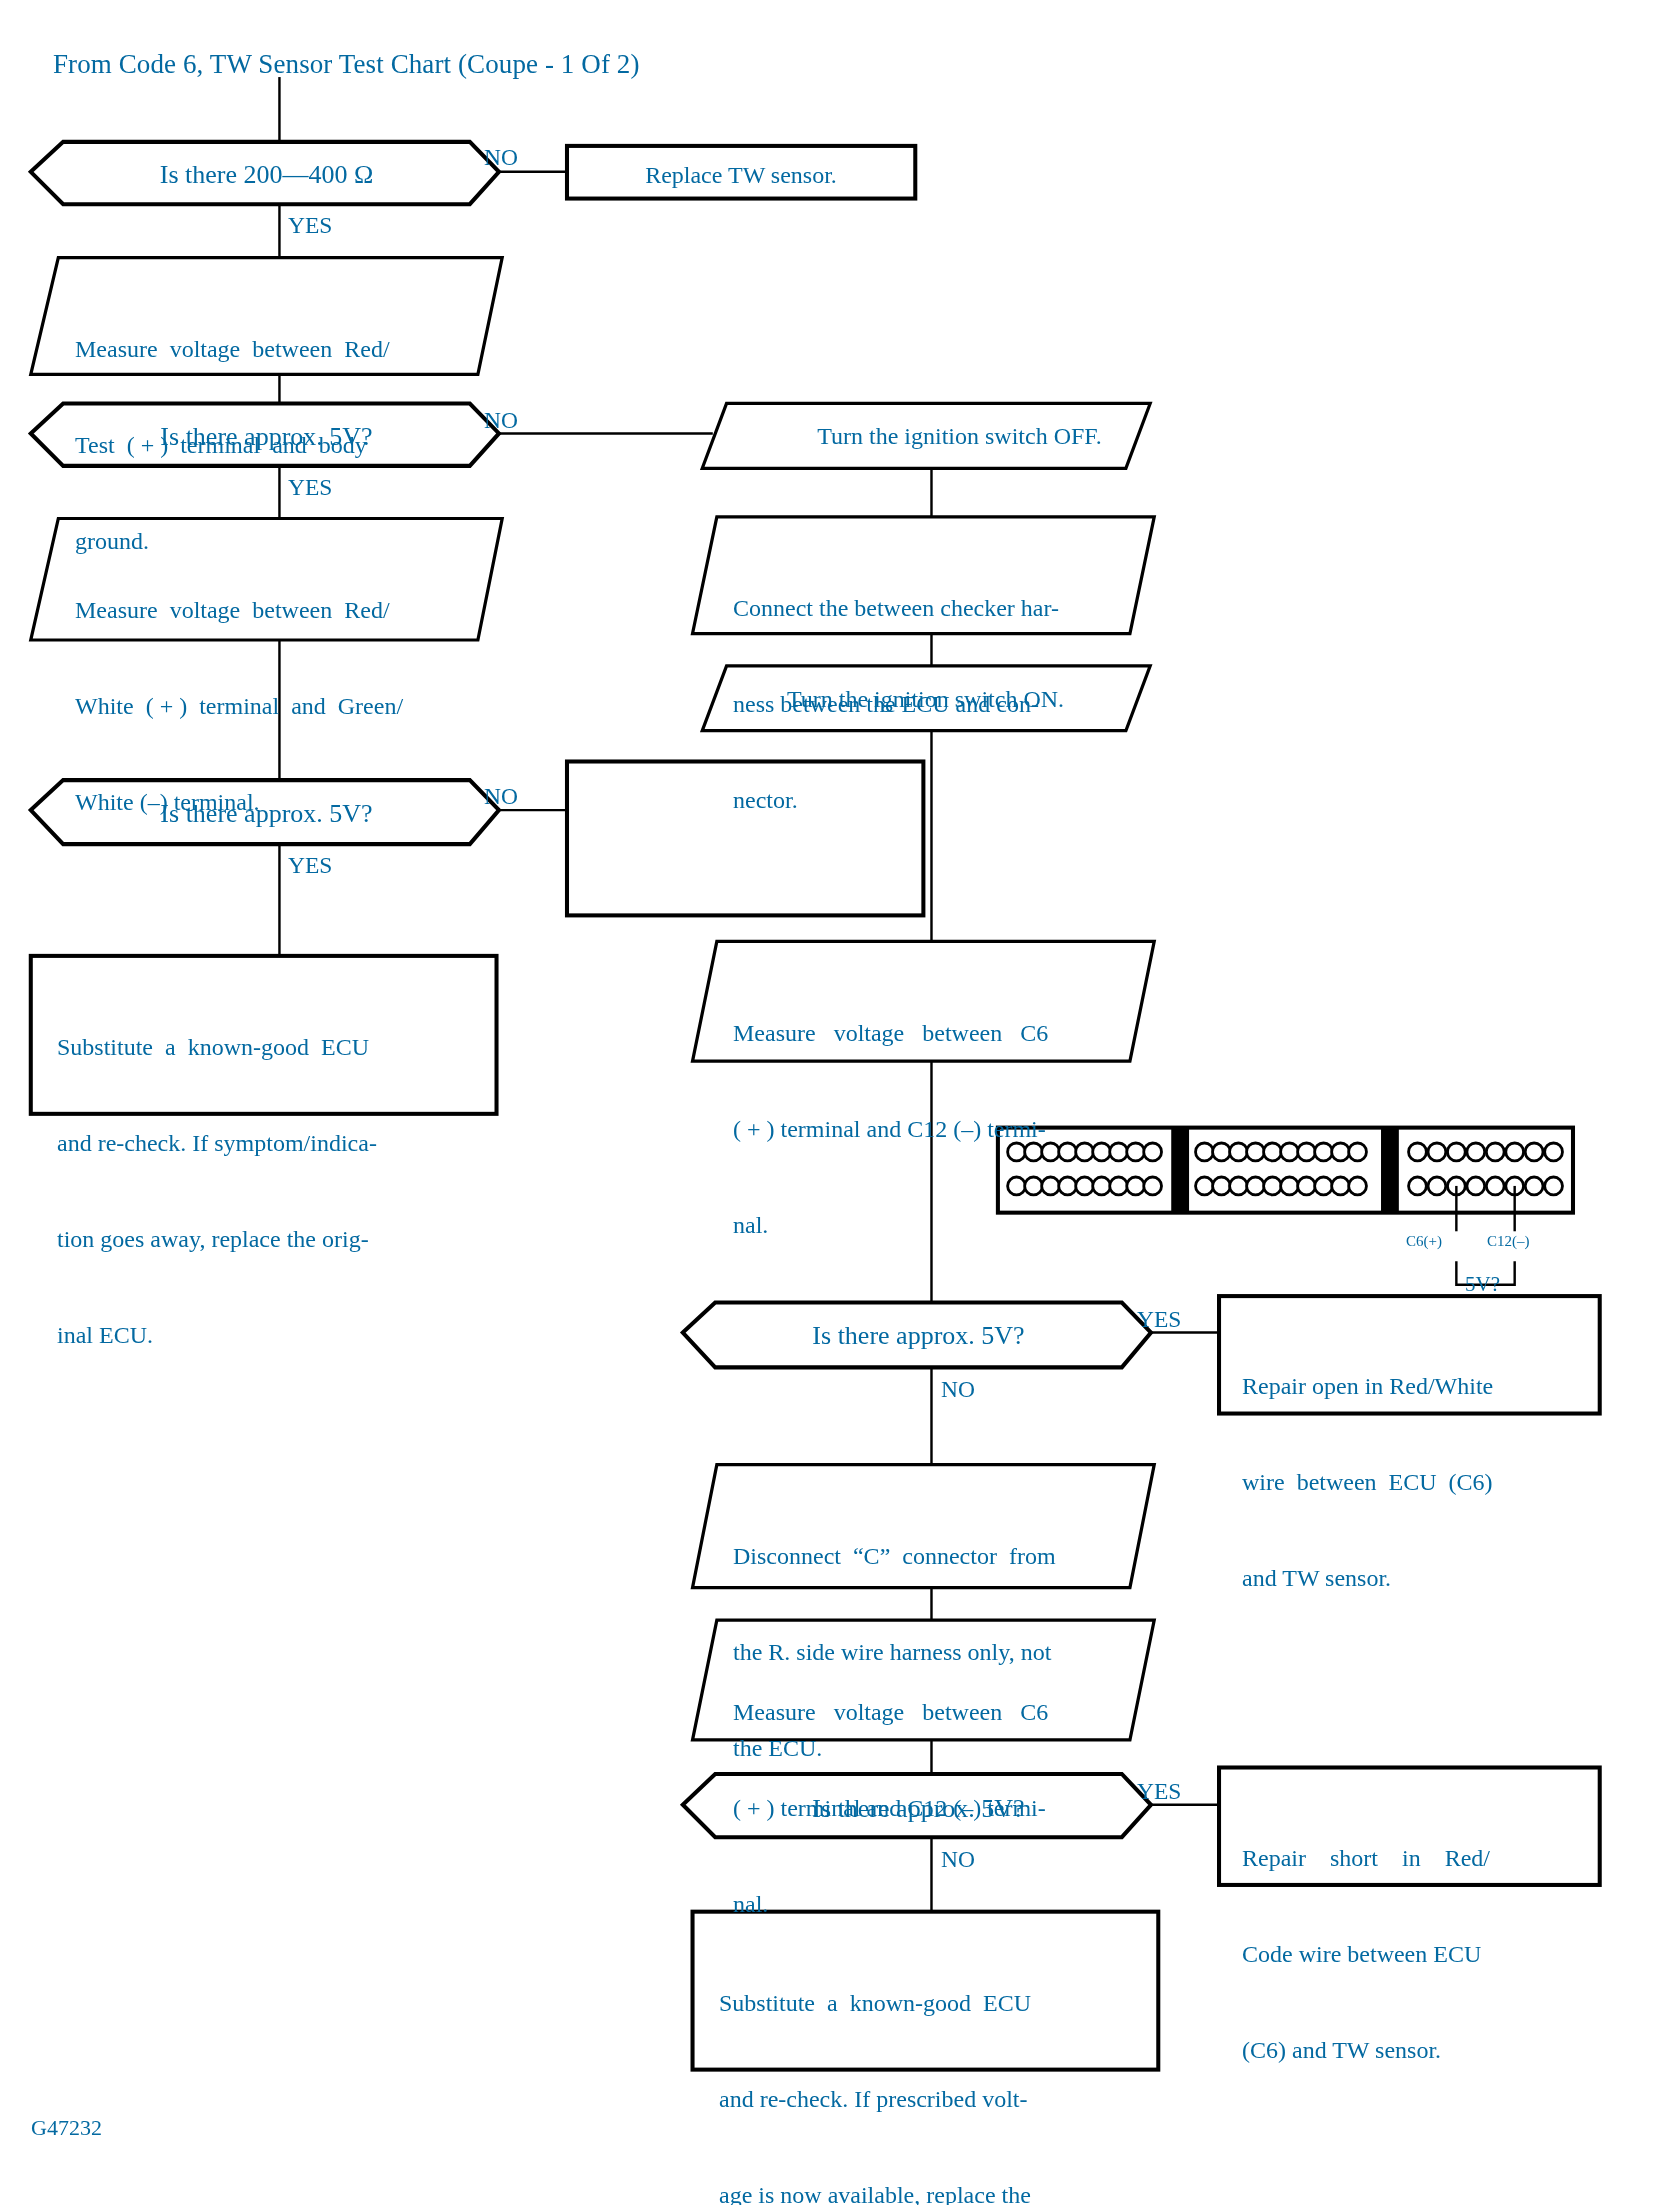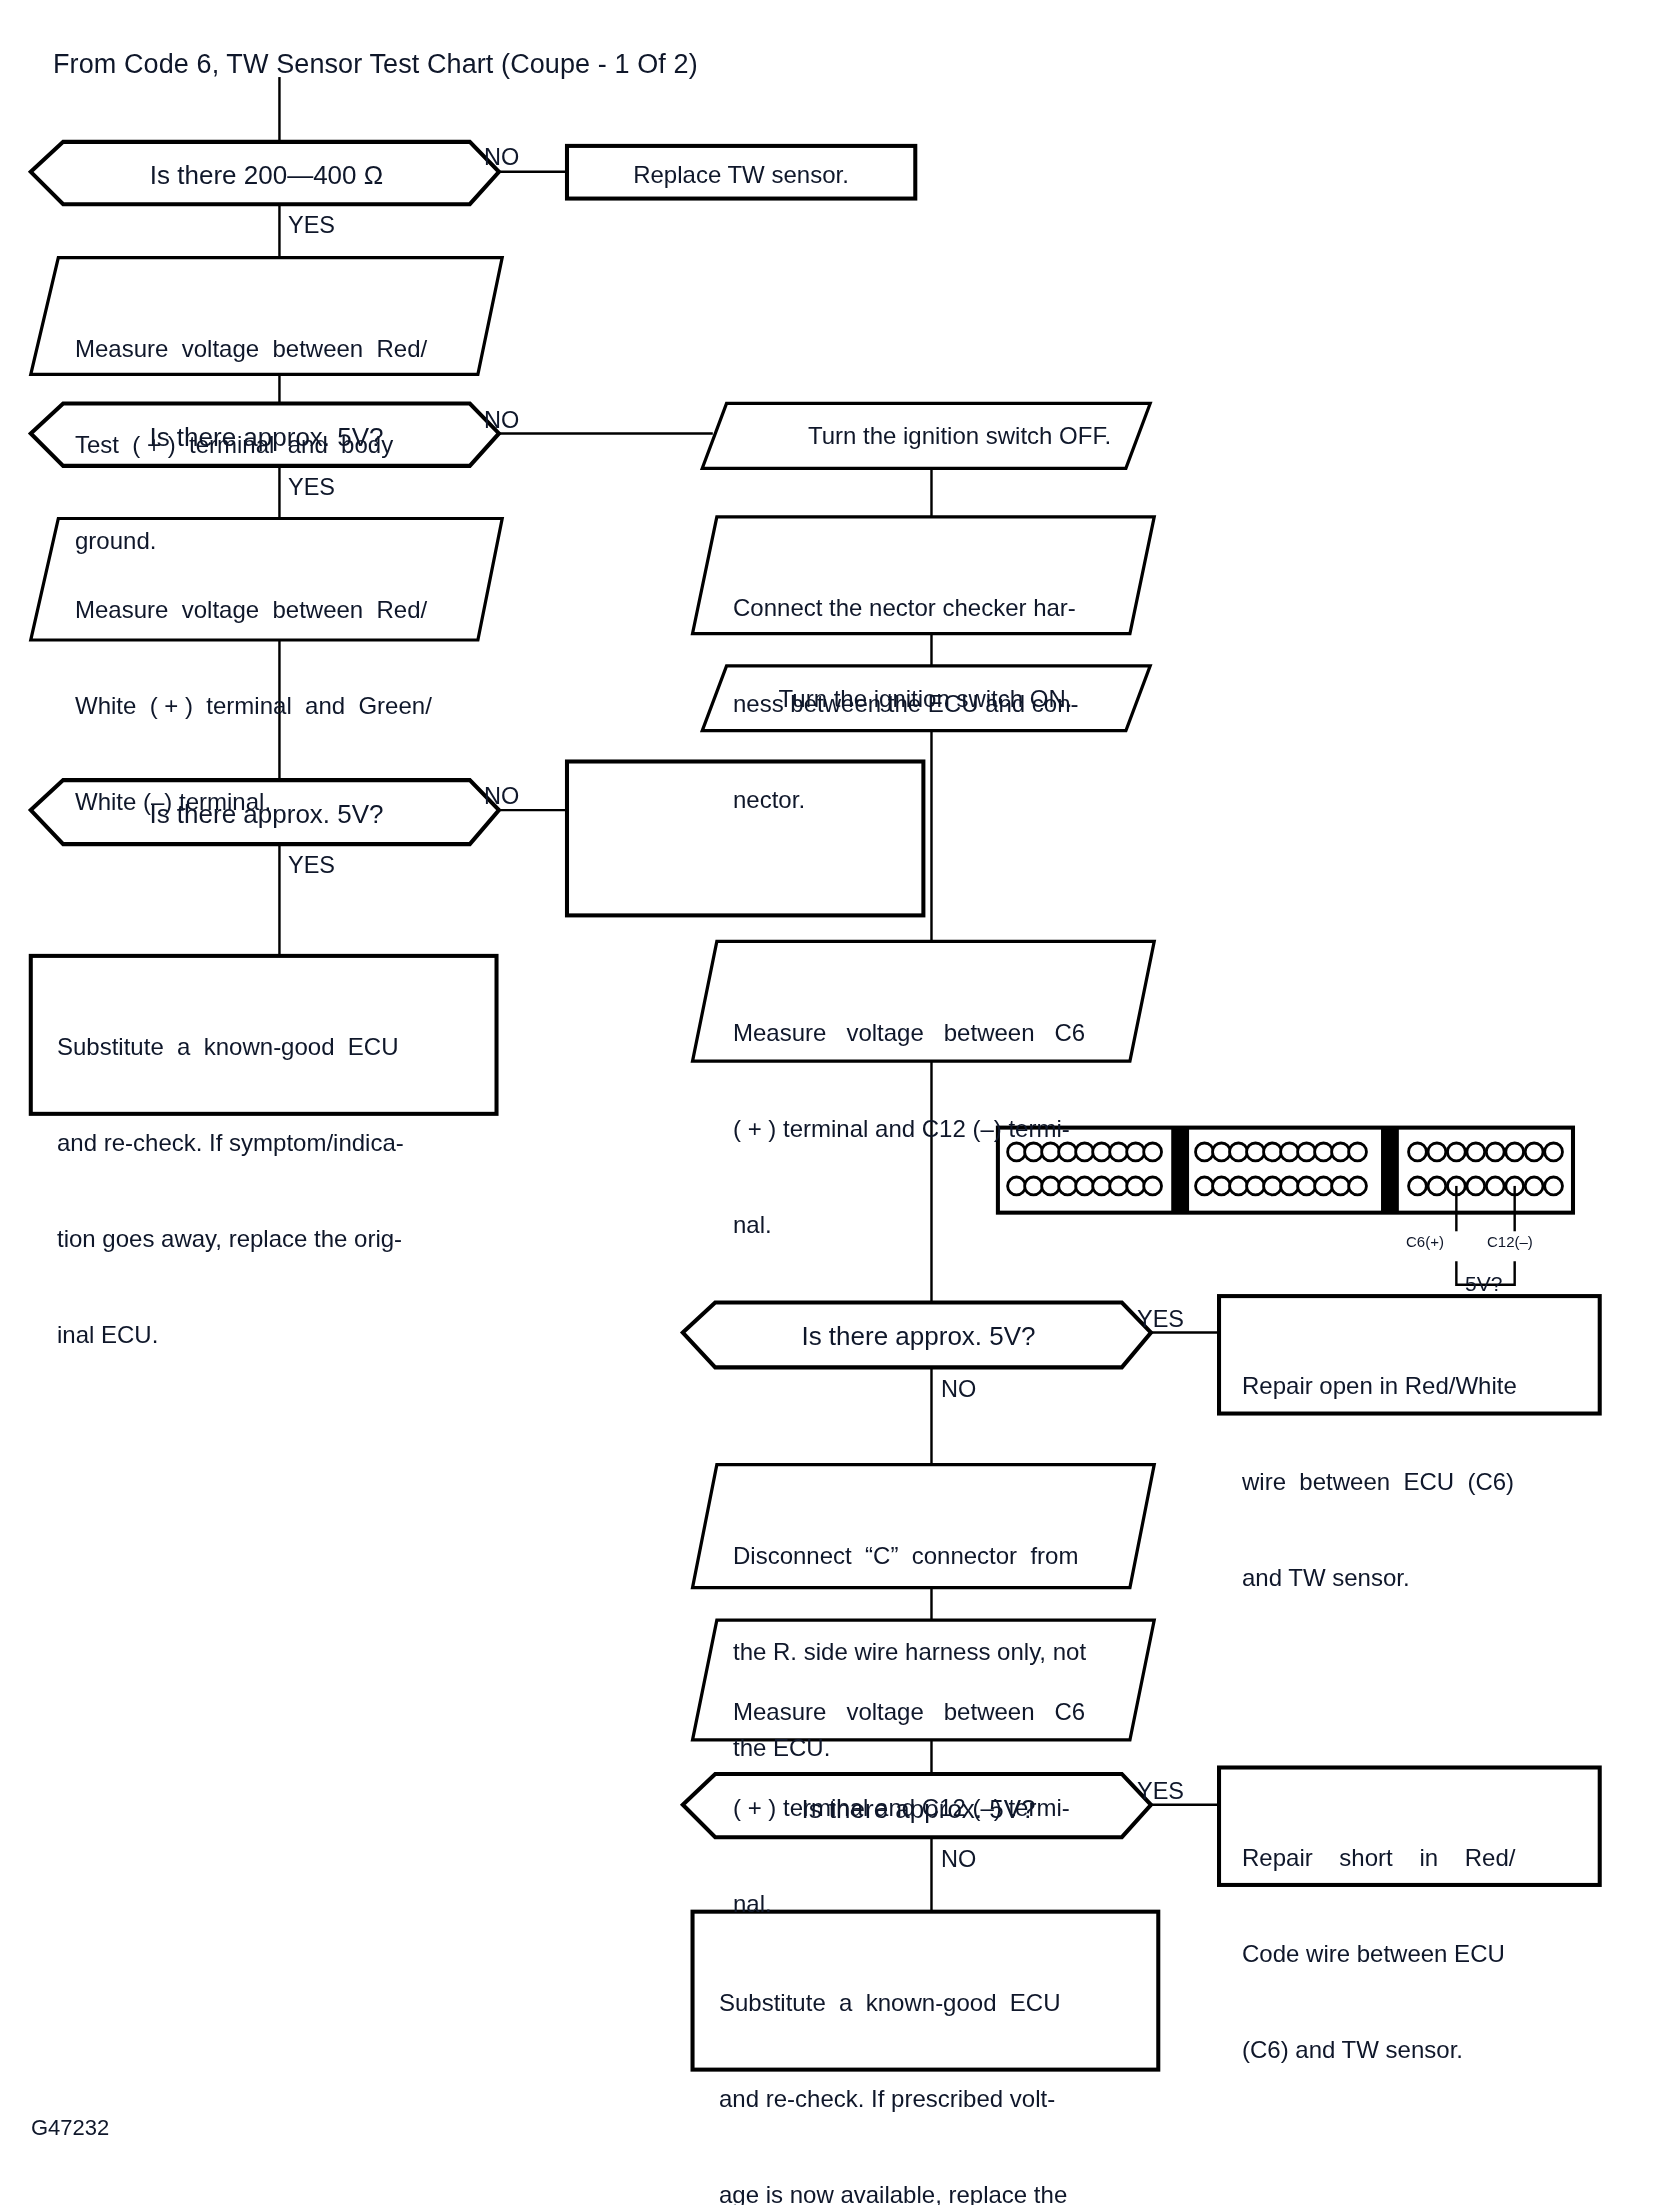"From Code 6, TW Sensor" .txt { color: #0f172a -> #0369a1; font-family: Liberation Sans, sans-serif -> Liberation Serif, serif }
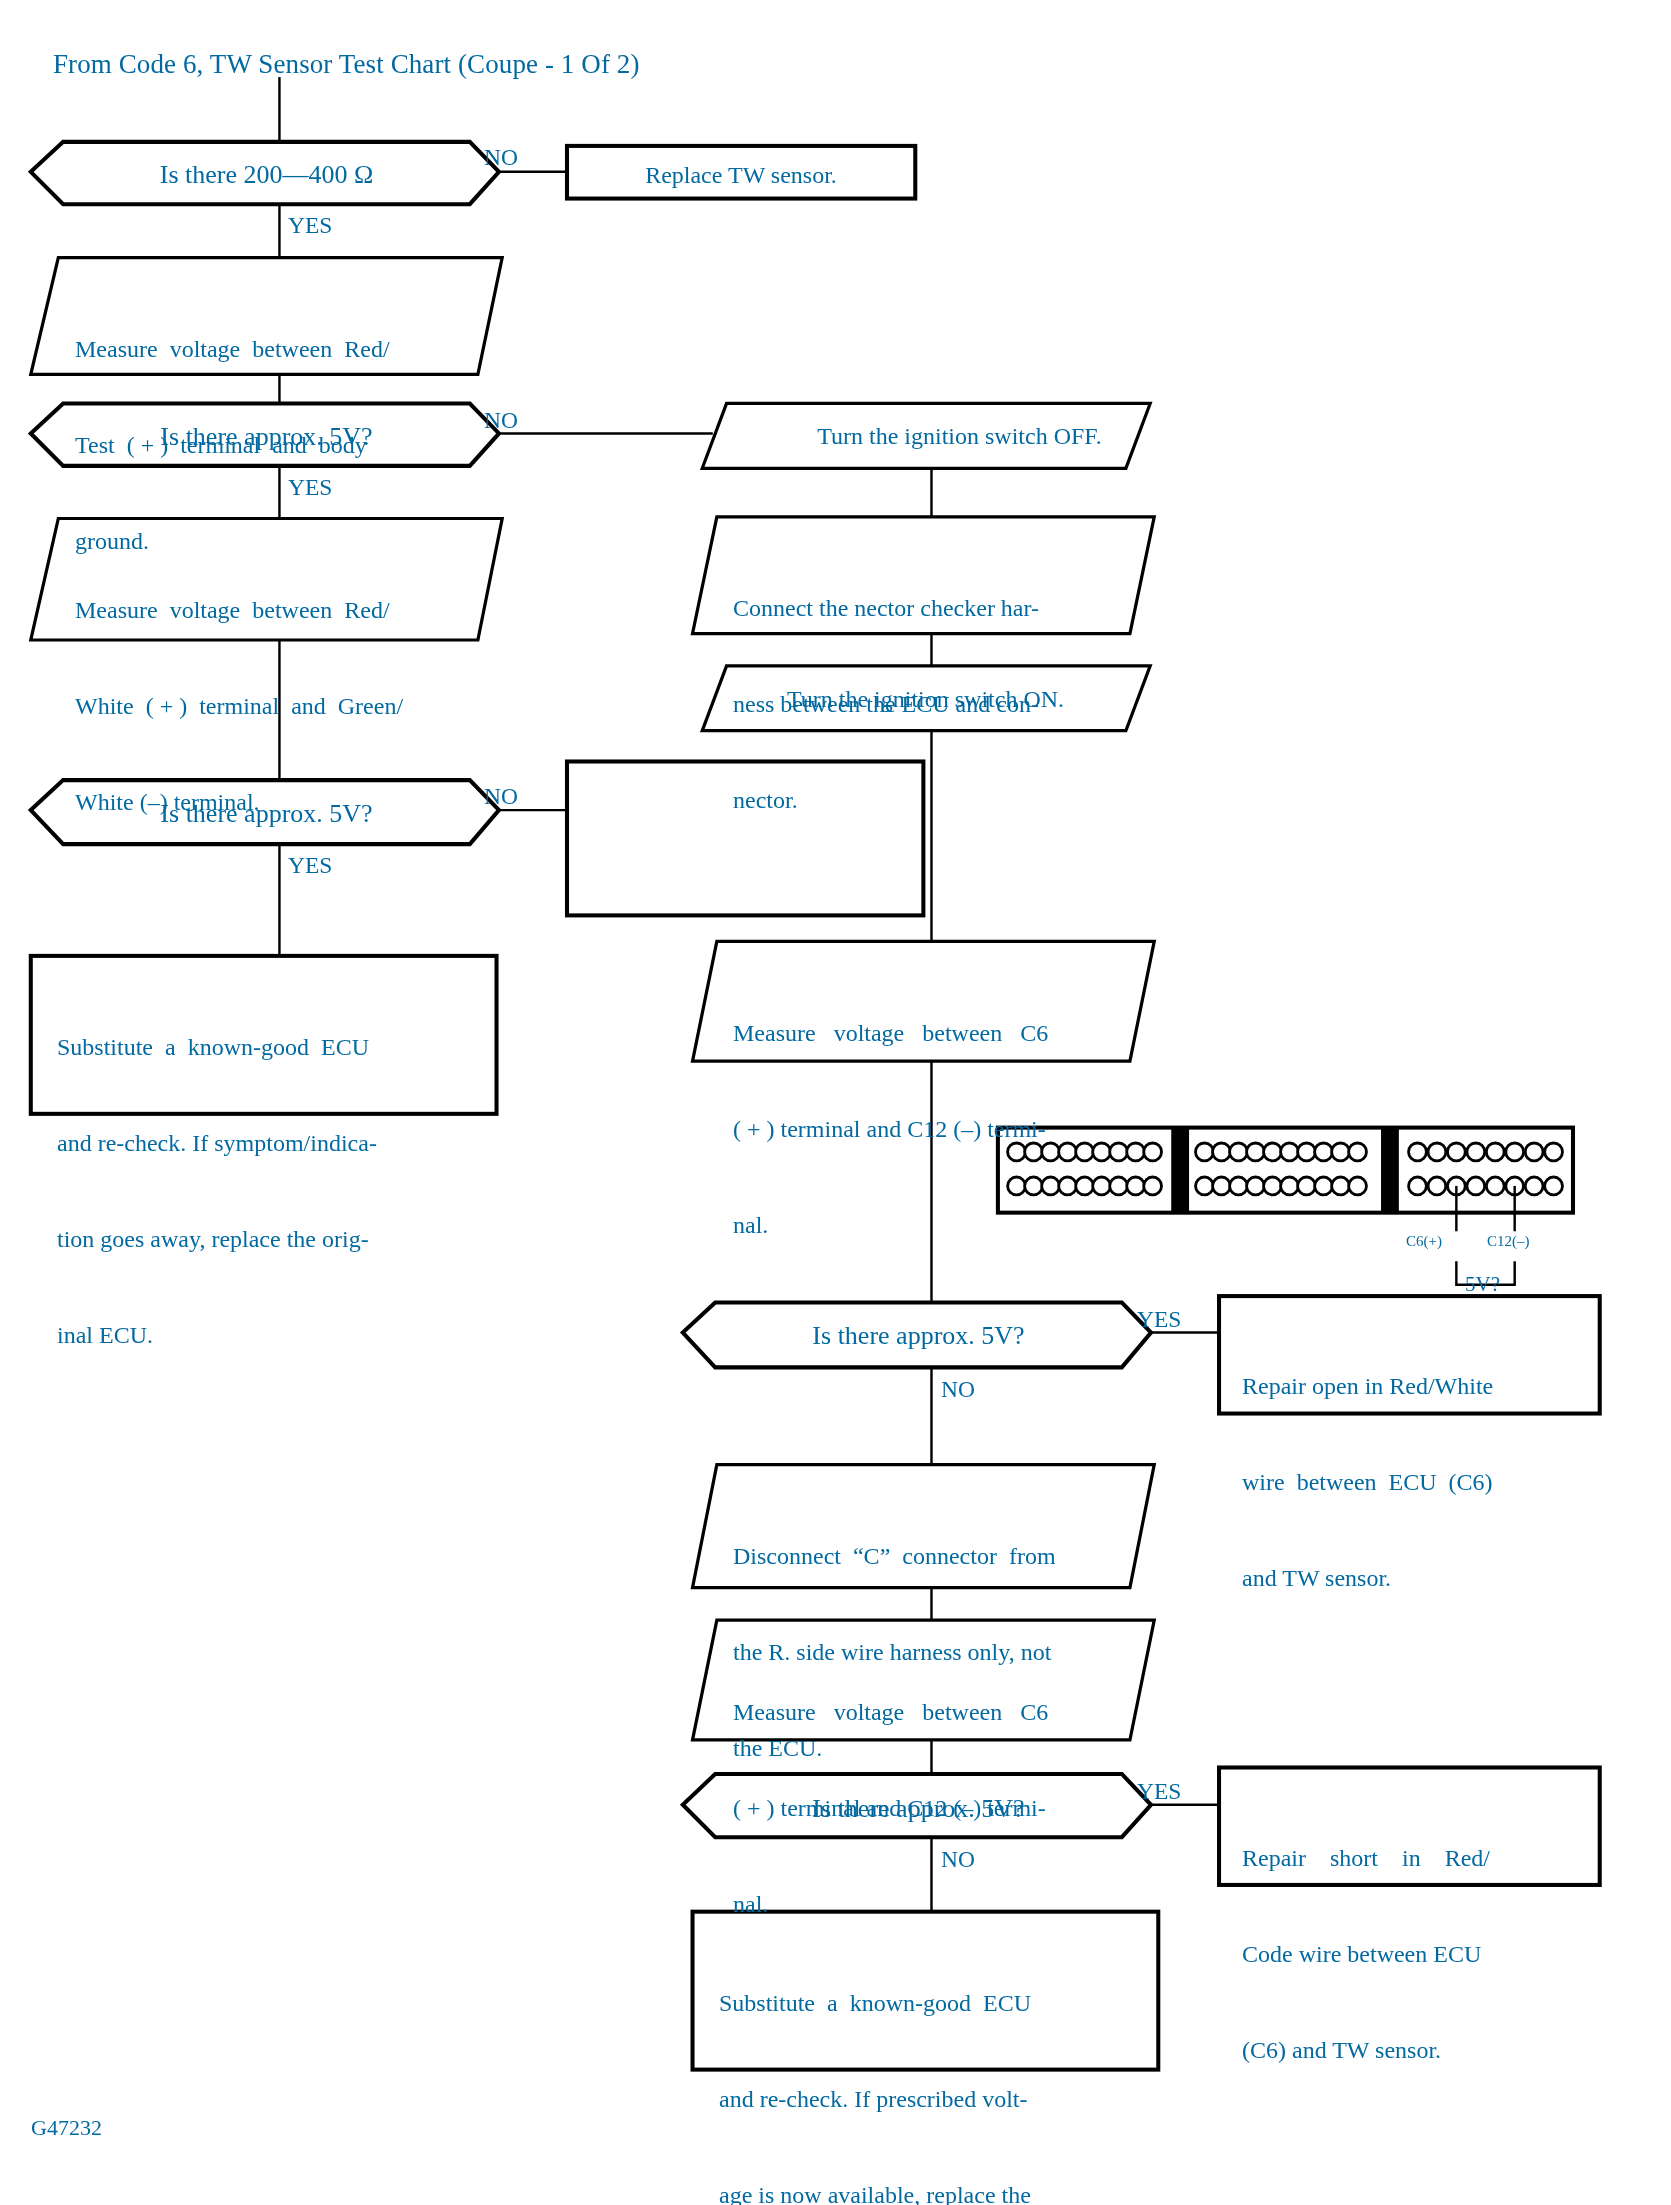"Connect the nector checker har-" div { text: nector -> between }
